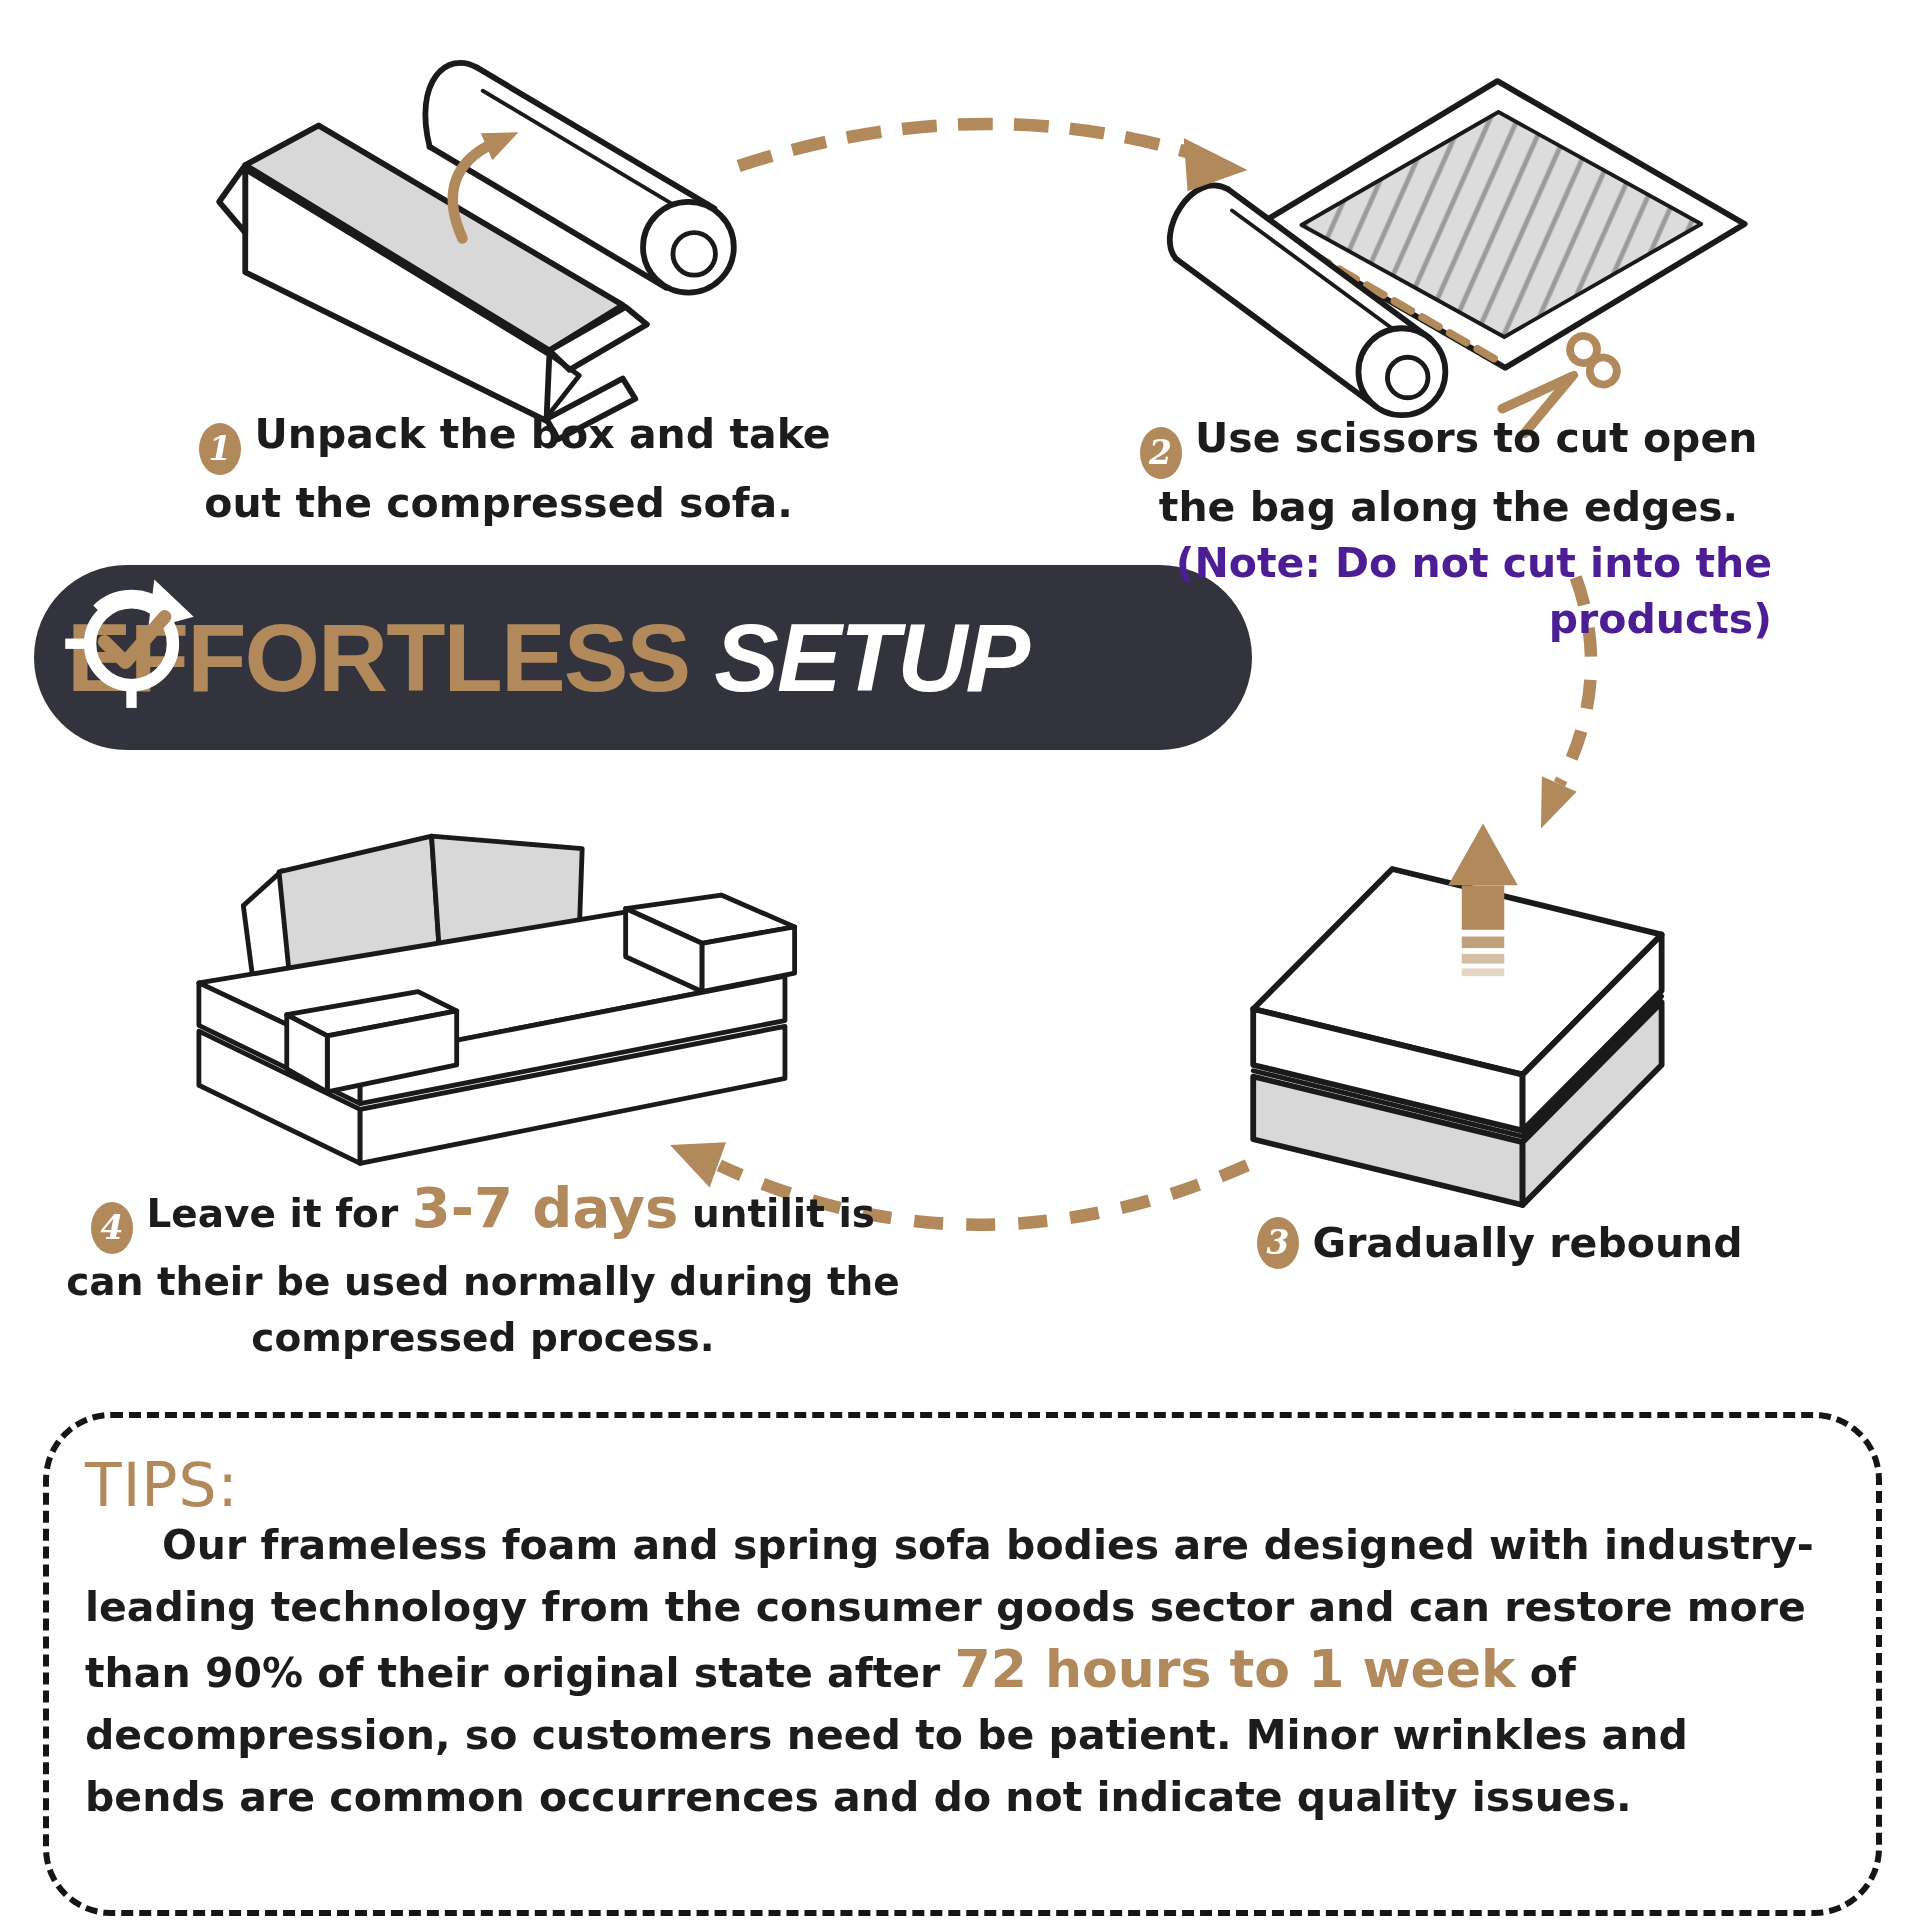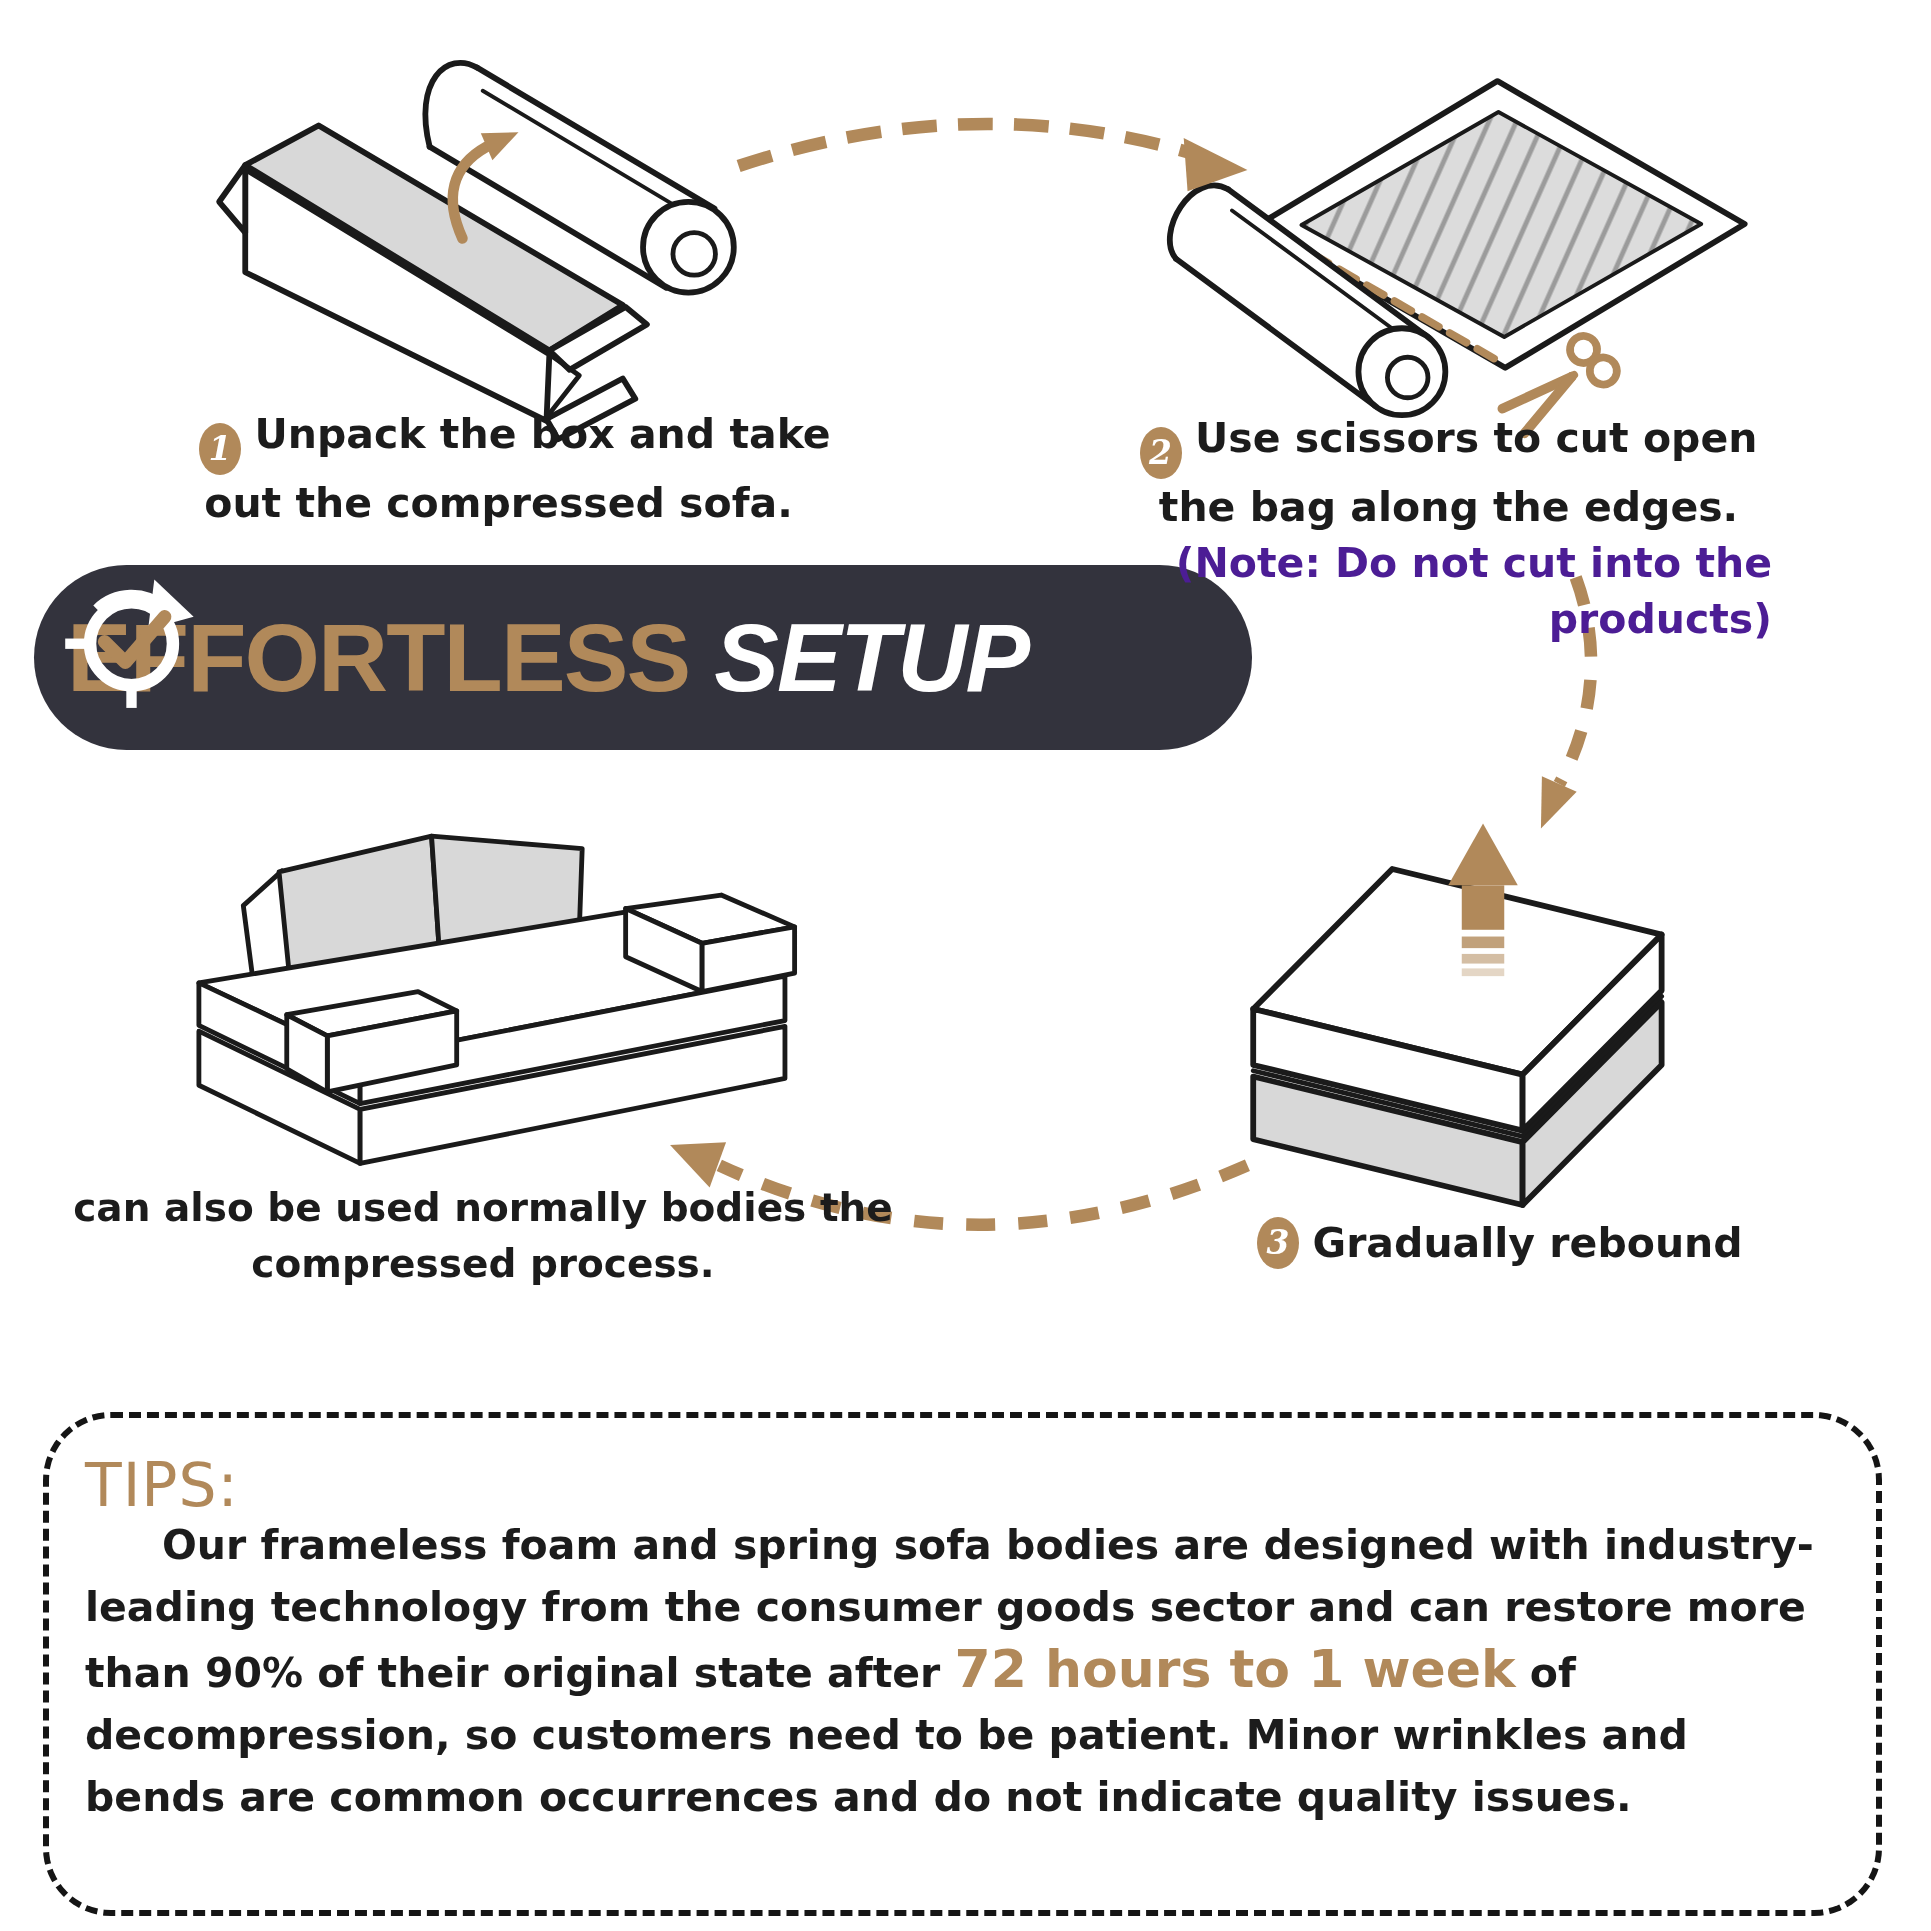"4 Leave it for 3-7" div.ln { html: none -> <div><span>4</span><span>Leave it for </span><span>3-7 days</span><span> untilit is</span></div> }
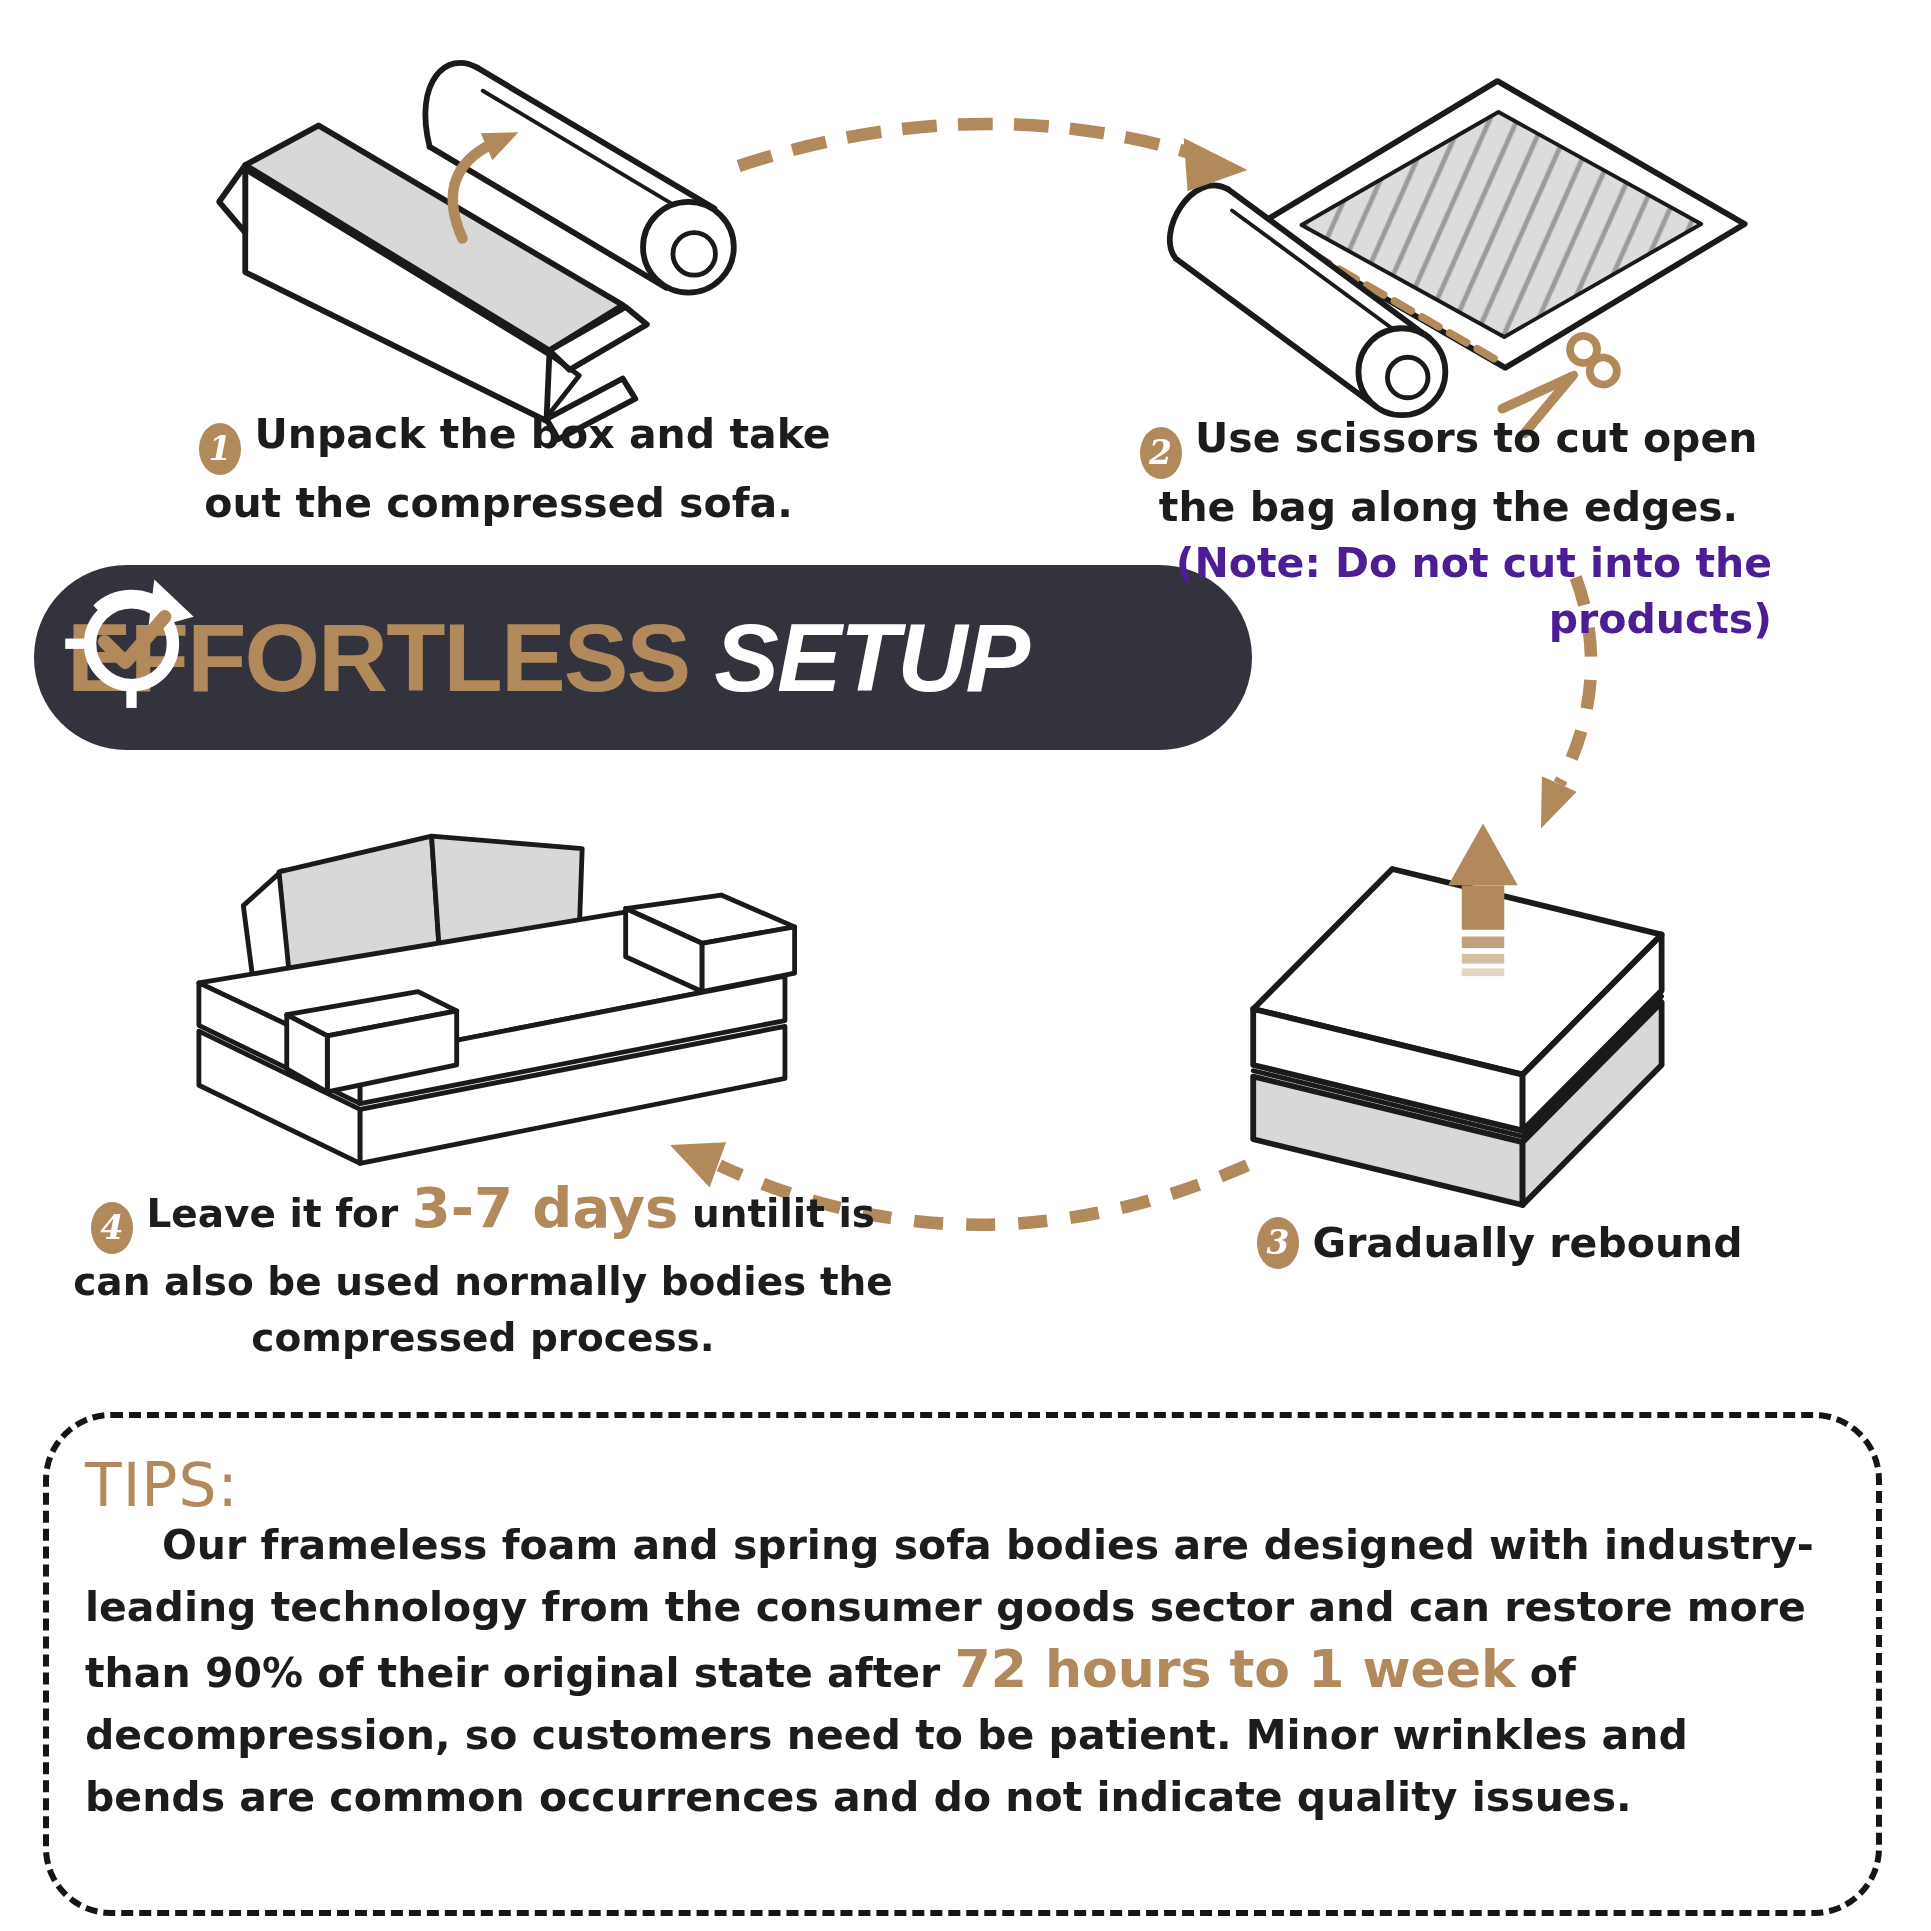"can also be used normally" div.ln { text: also be used normally bodies -> their be used normally during }
